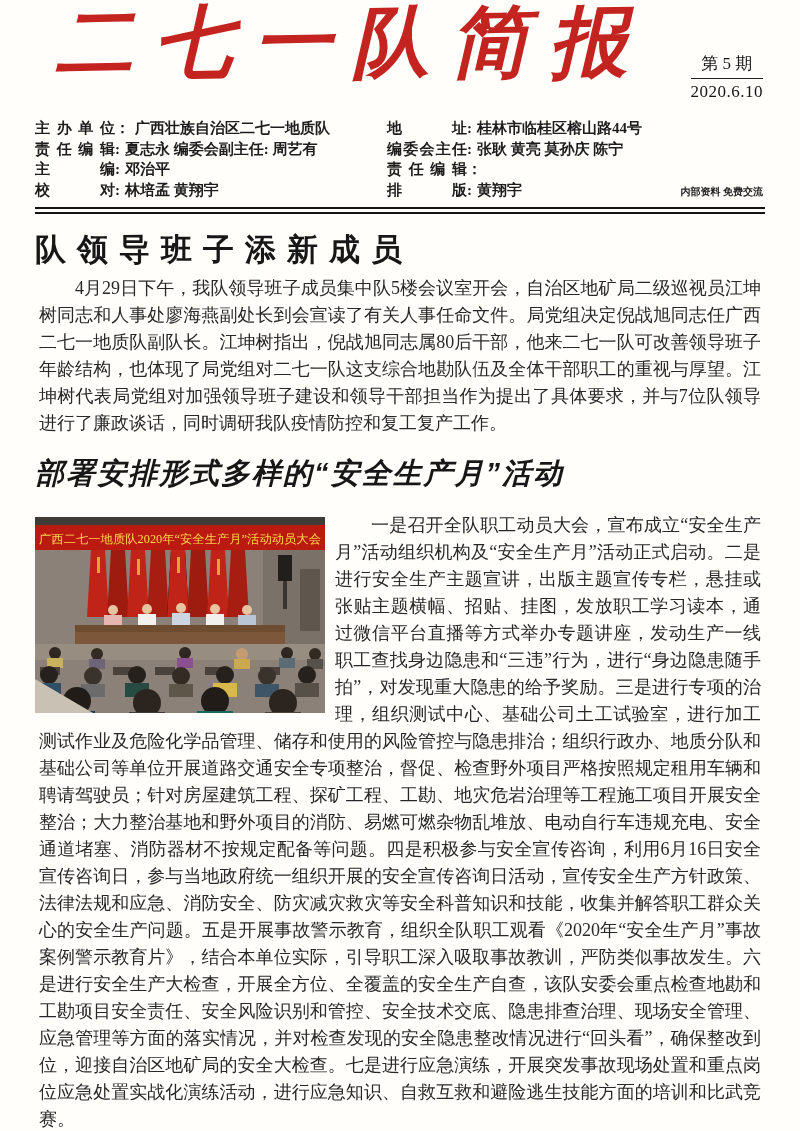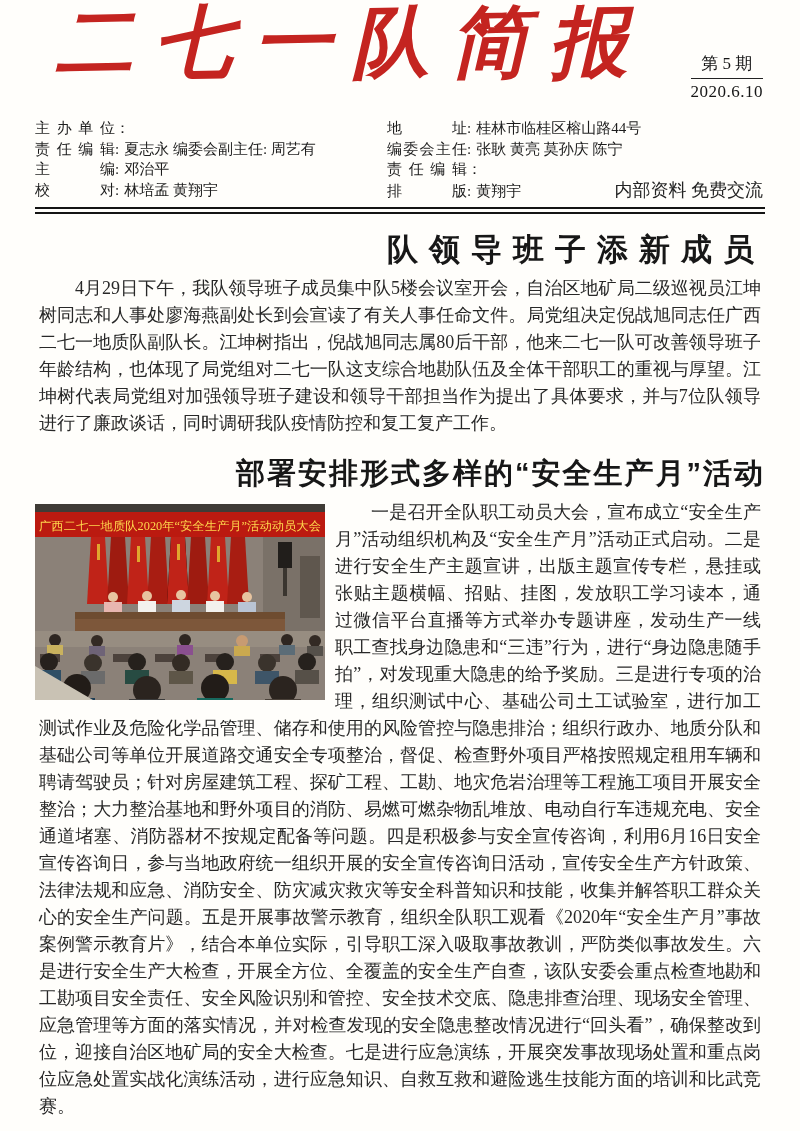"主办单位" .info { font-weight: none -> bold }
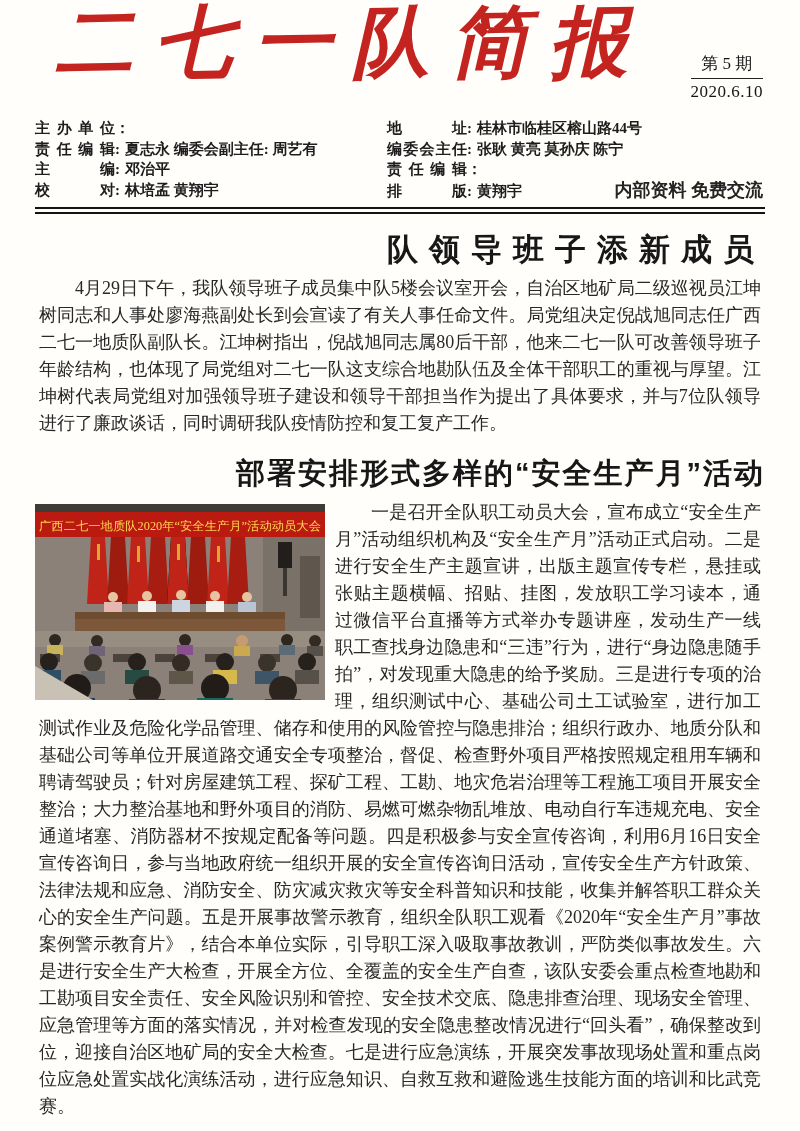"广西壮族自治区二七一地质队" span.val { html: none -> <span>广西壮族自治区二七一地质队</span> }
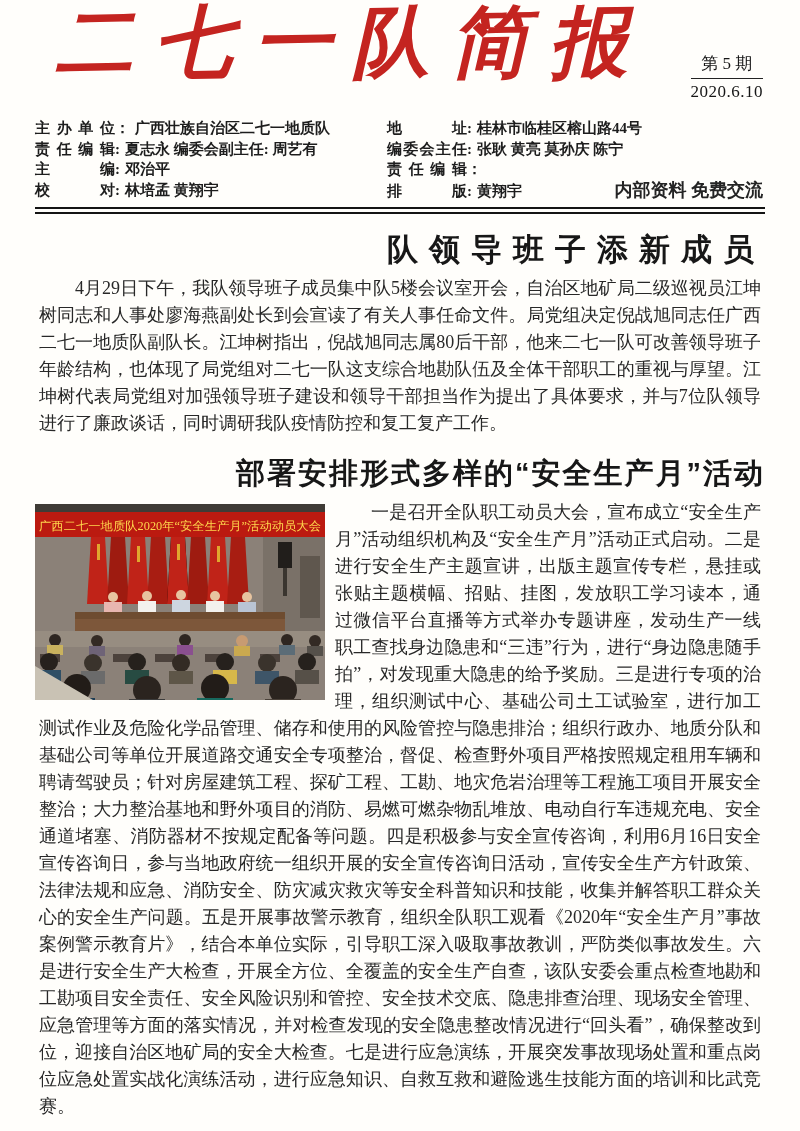"内部资料 免费交流" .note { font-size: 18px -> 10px }
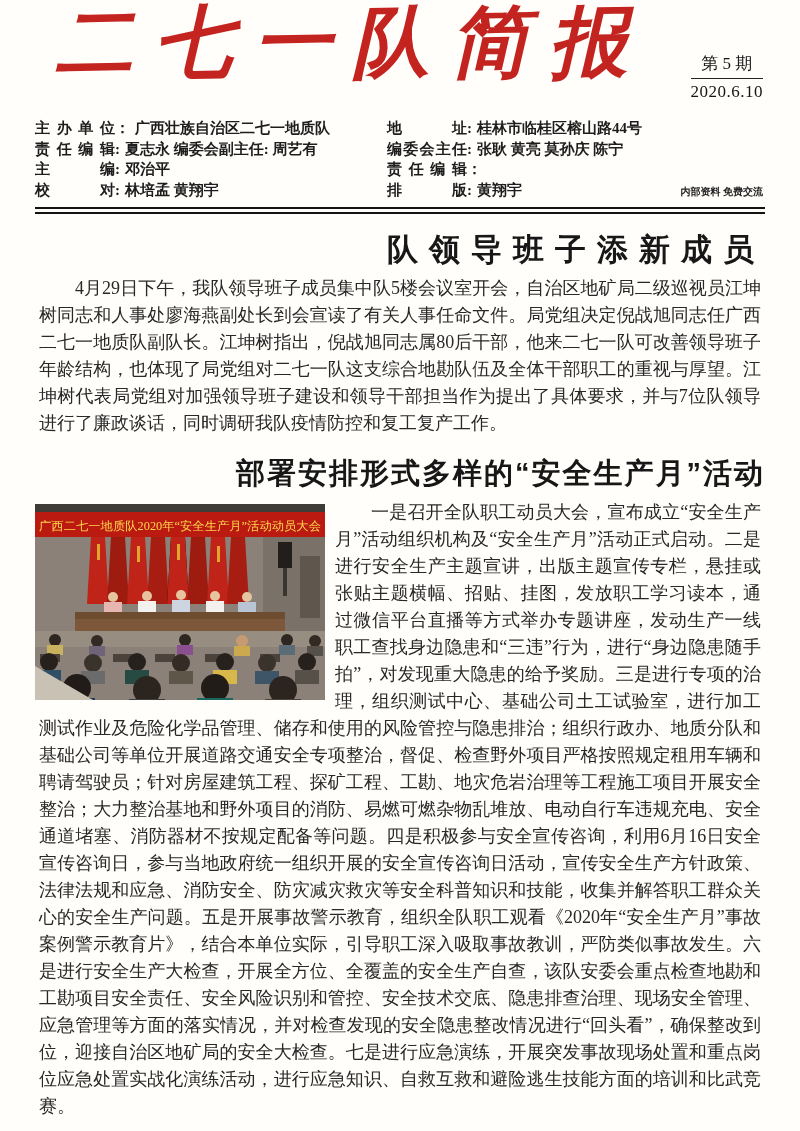"队领导班子添新成员" .a-title { text-align: right -> left }
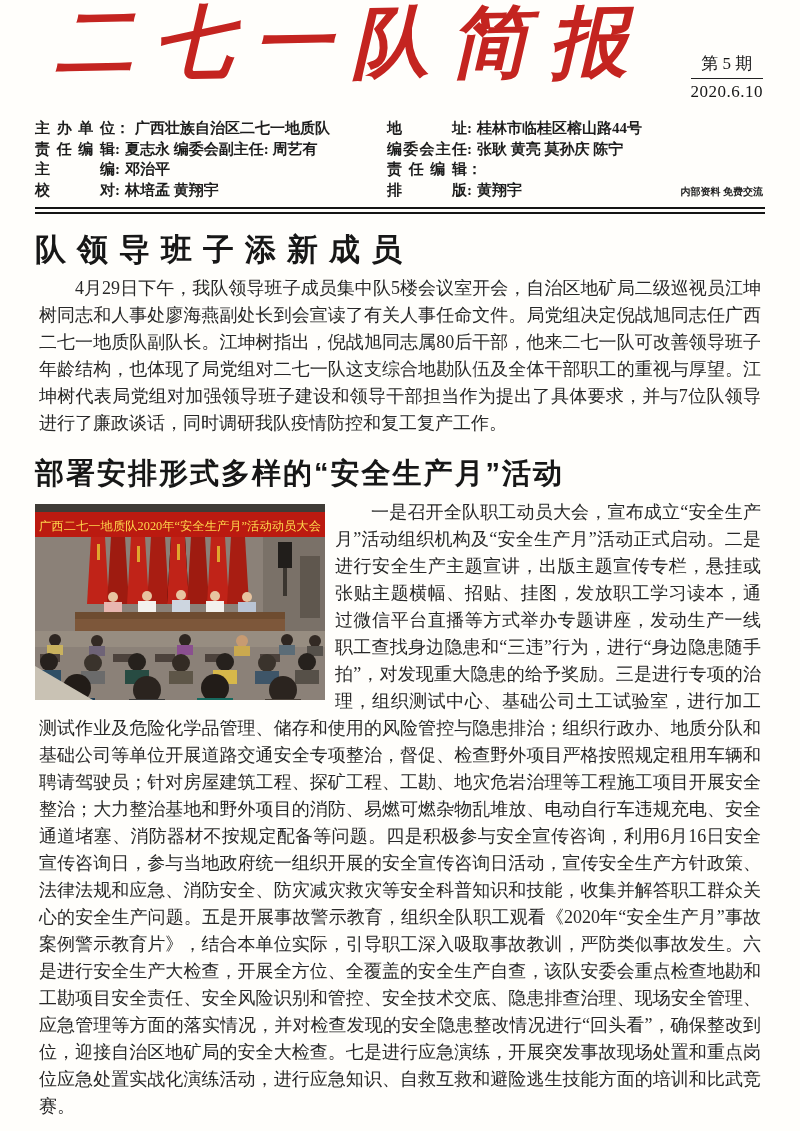"部署安排形式多样的“安全生产月”活动" .a2-title { font-style: none -> italic; margin: 17px 0 5px 0 -> 17px 0 18px 0 }
